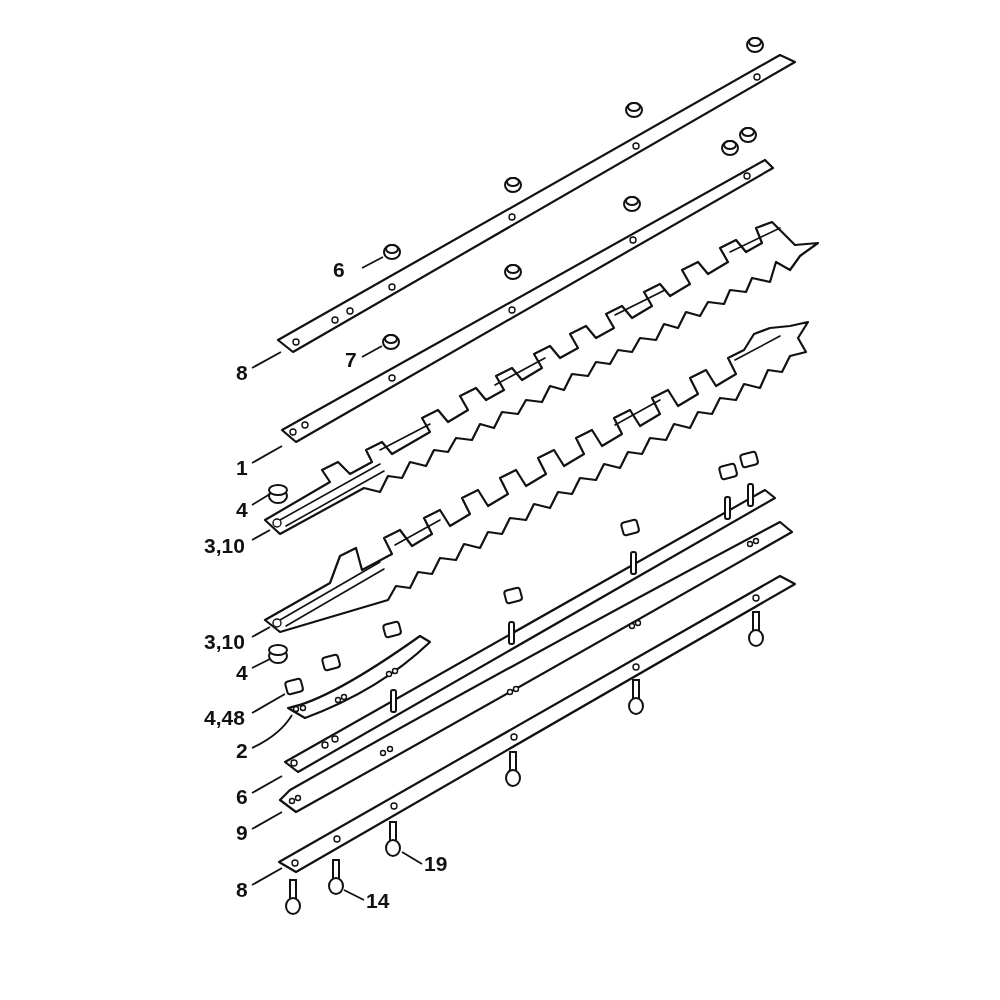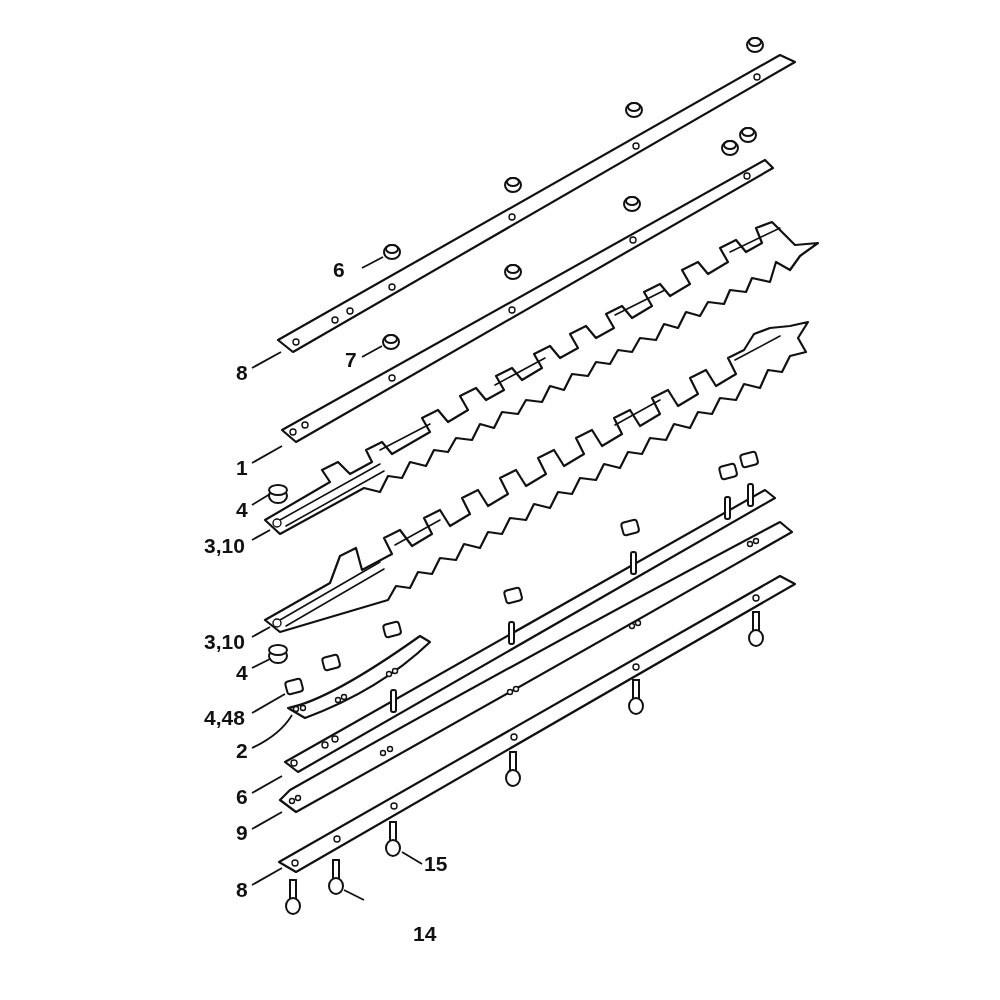"15" div.label { text: 15 -> 19 }
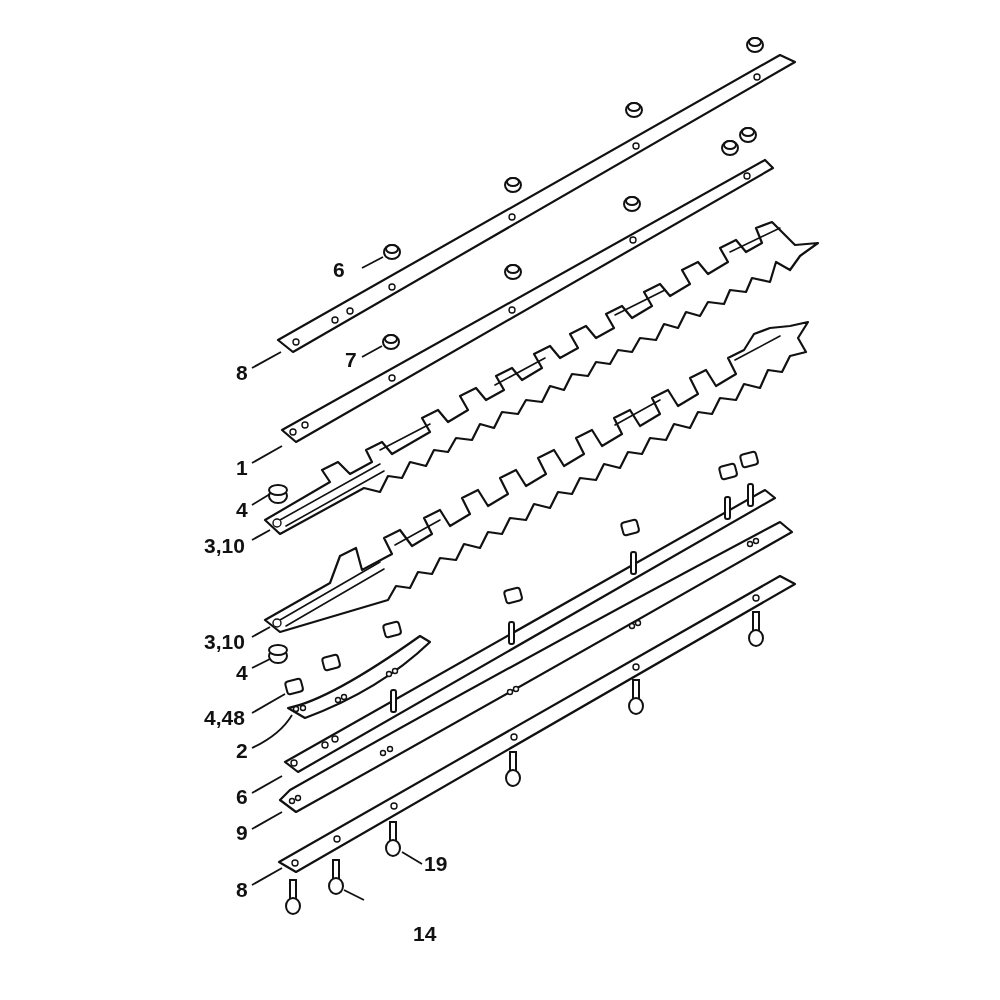"14" div.label { margin-left: 47px -> none; top: 923px -> 890px }
